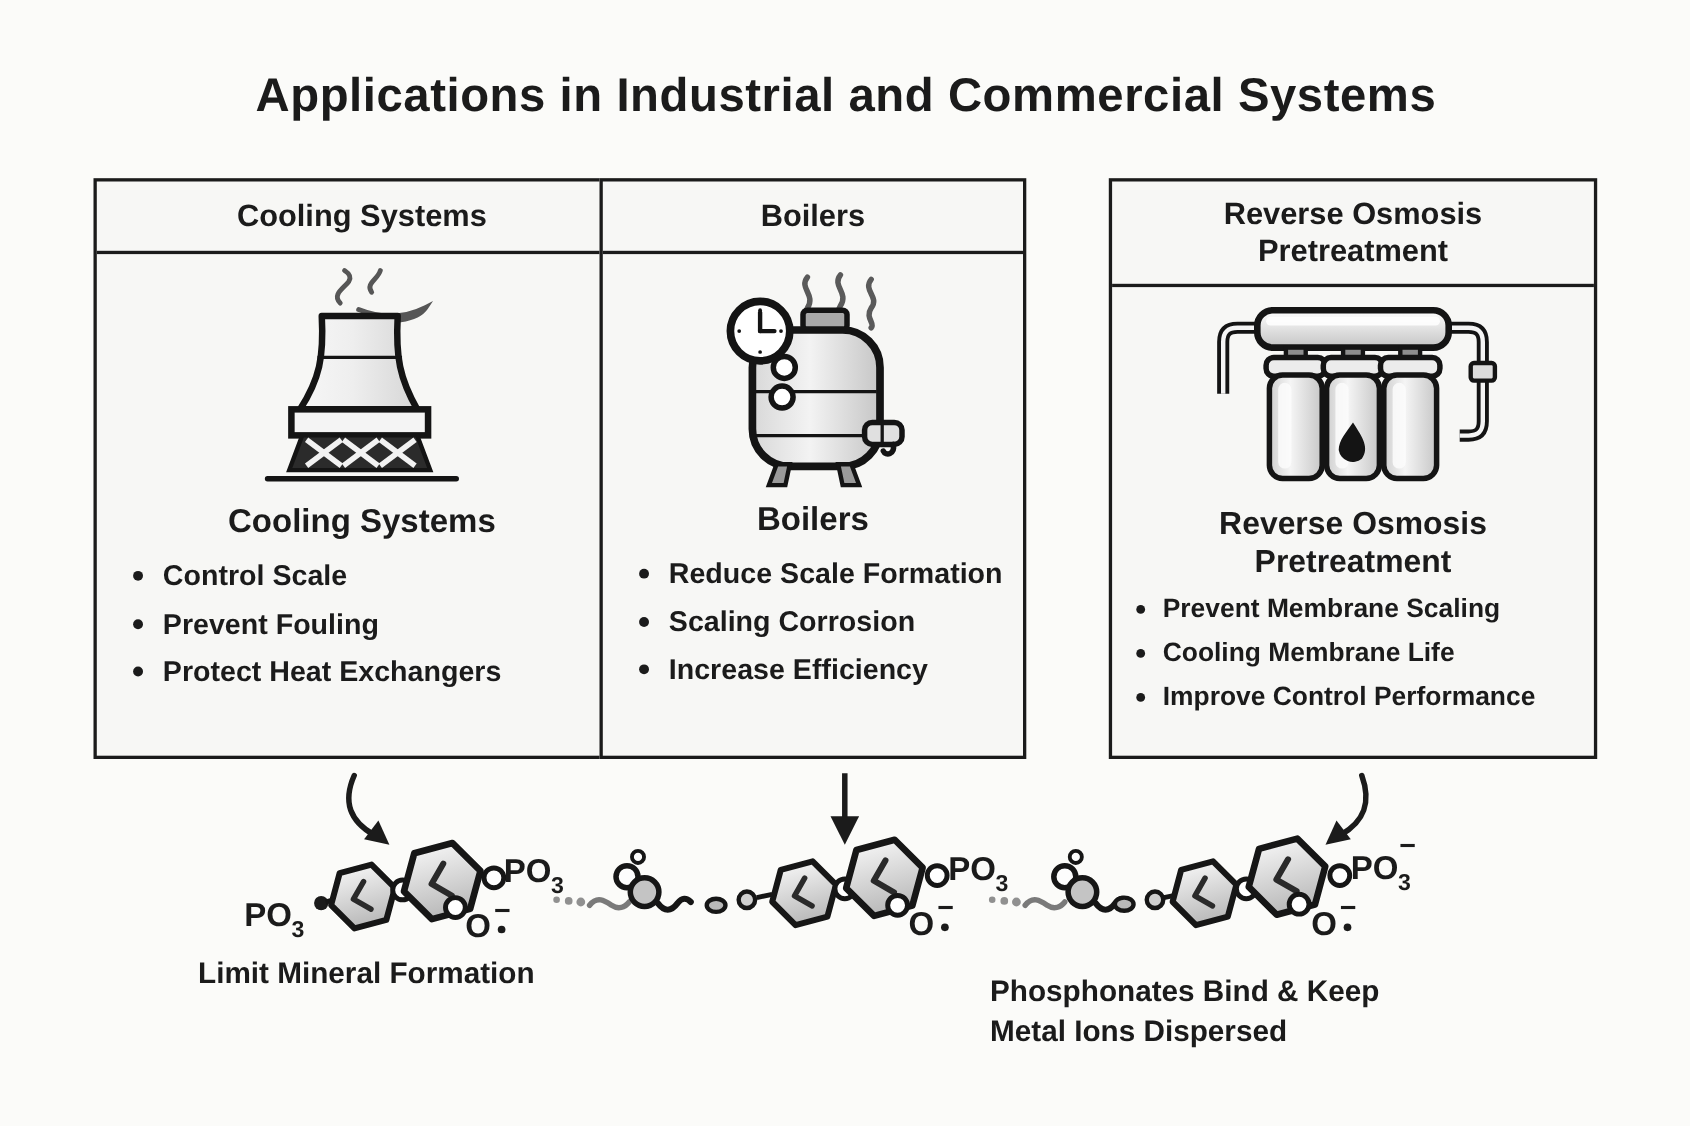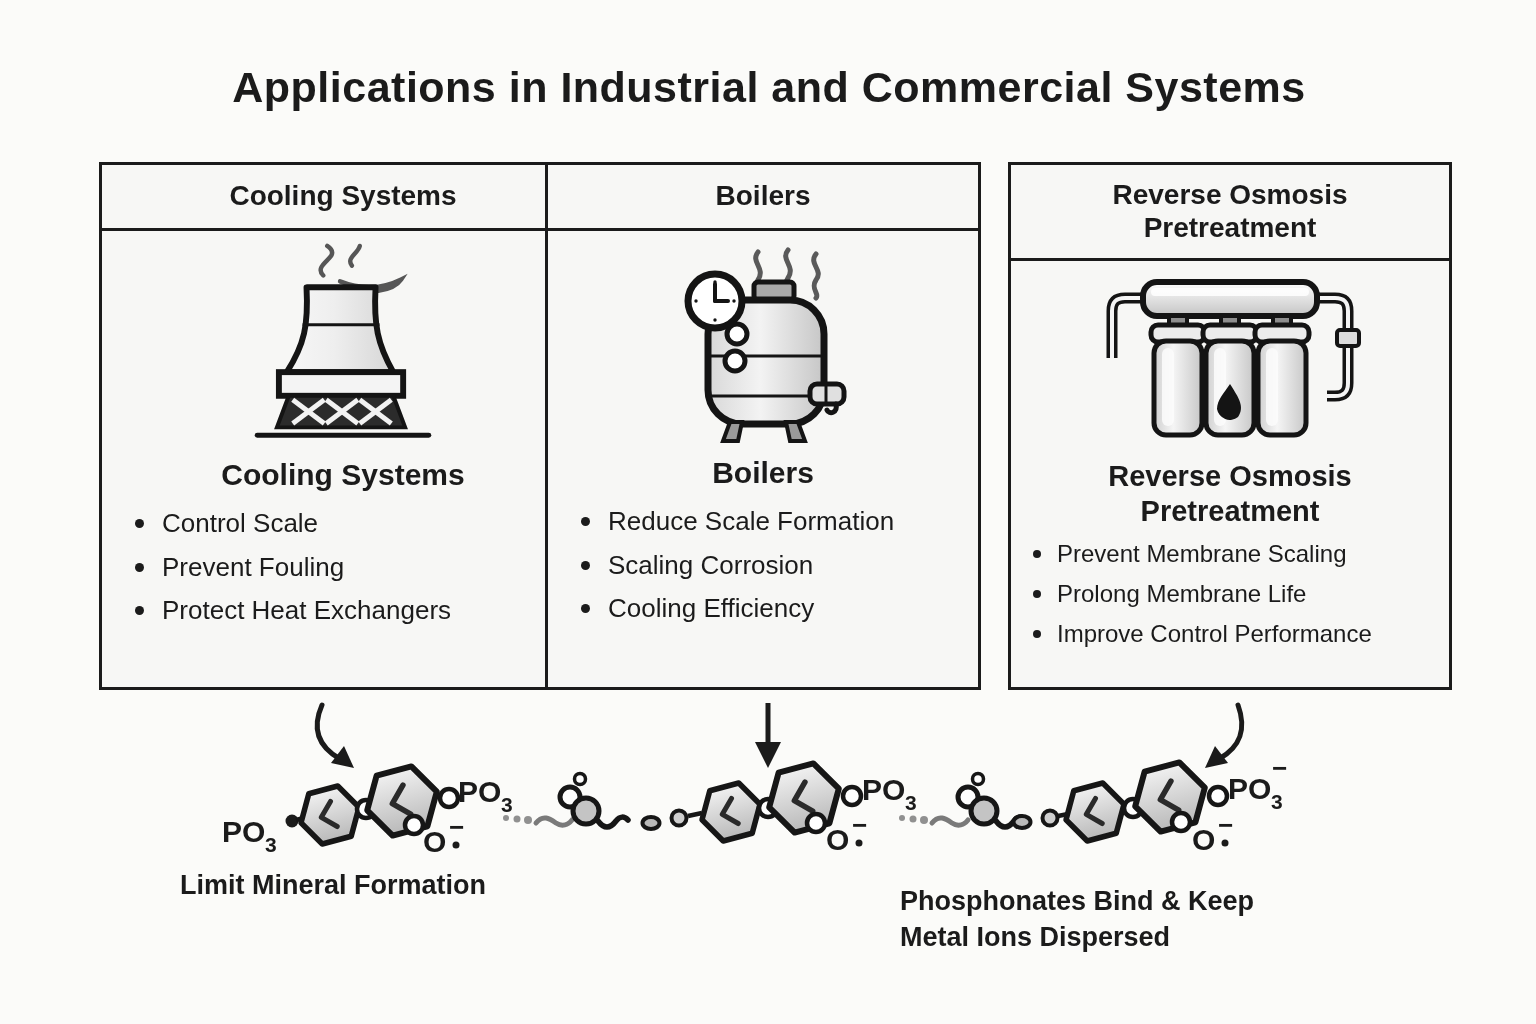"Cooling Systems" .panel.p1 { left: 99px -> 85px }
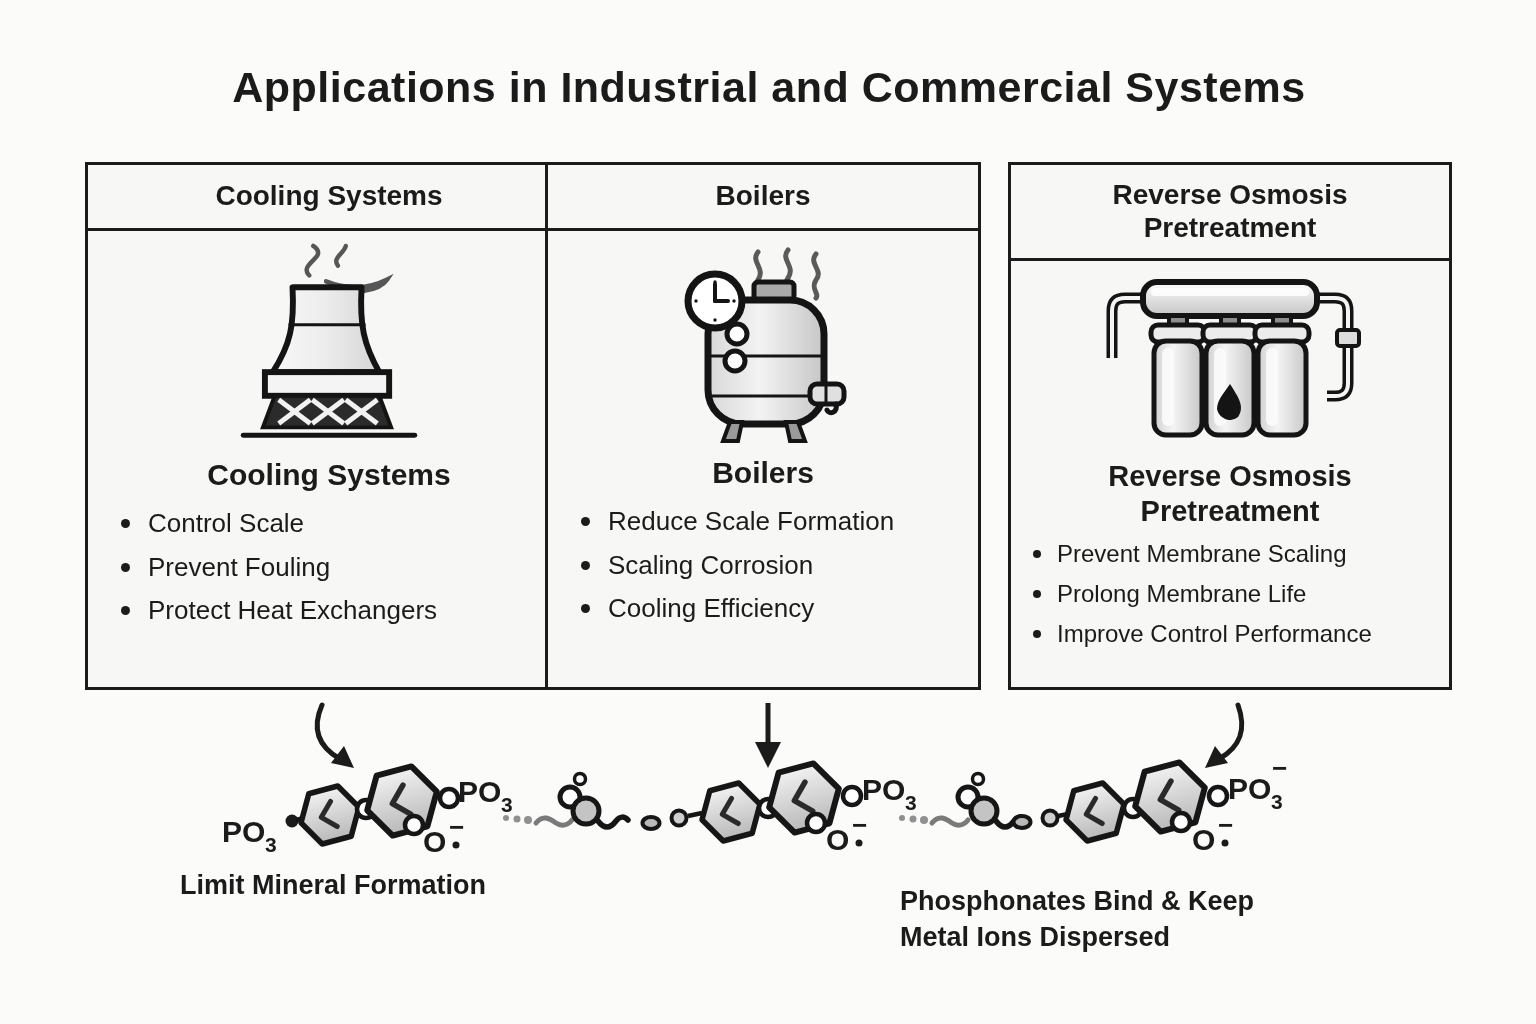"Boilers" .panel.p2 { width: 436px -> 388px }
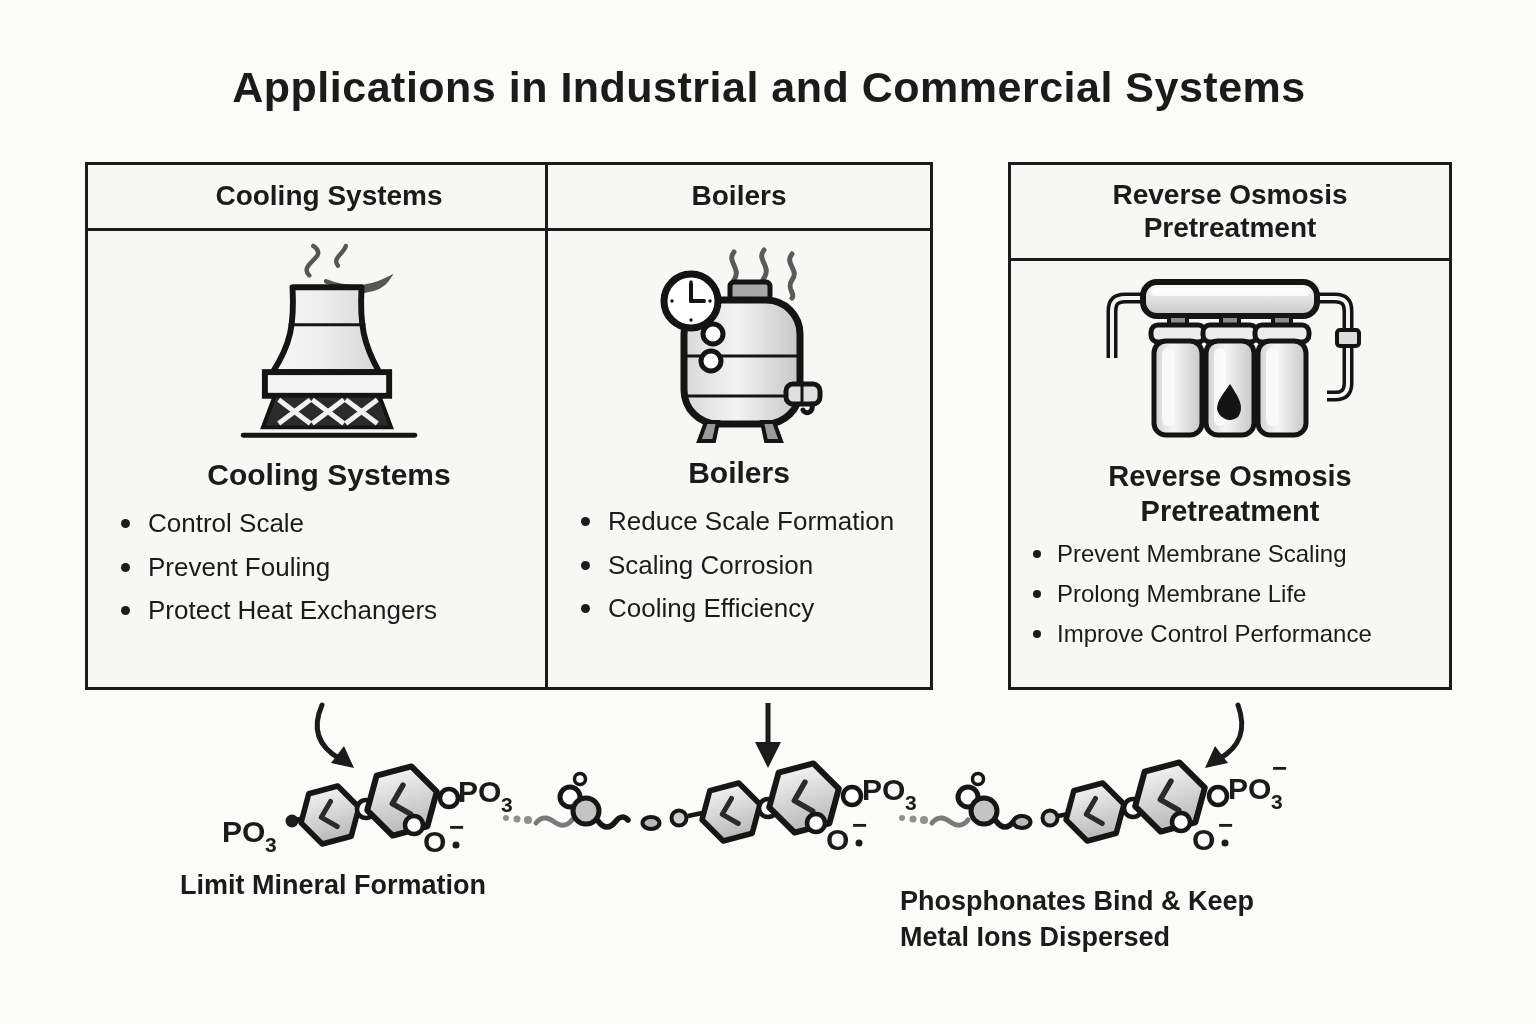"Control Scale" ul.bullets li { font-weight: normal -> bold }
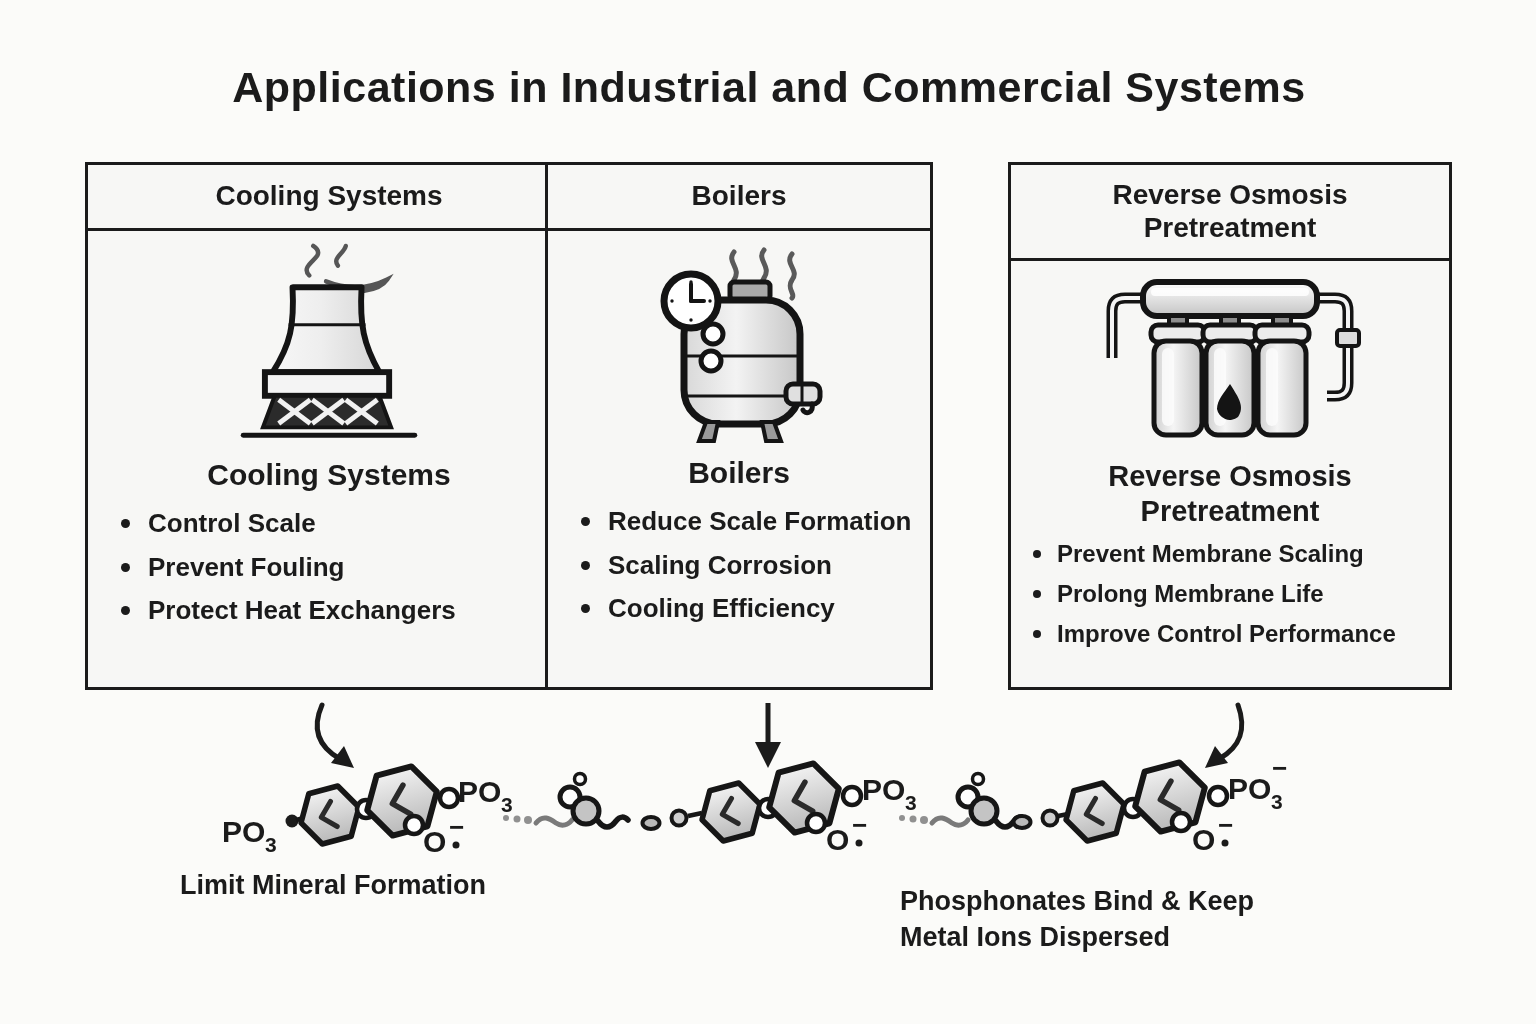"Cooling Efficiency" li { text: Cooling -> Increase }
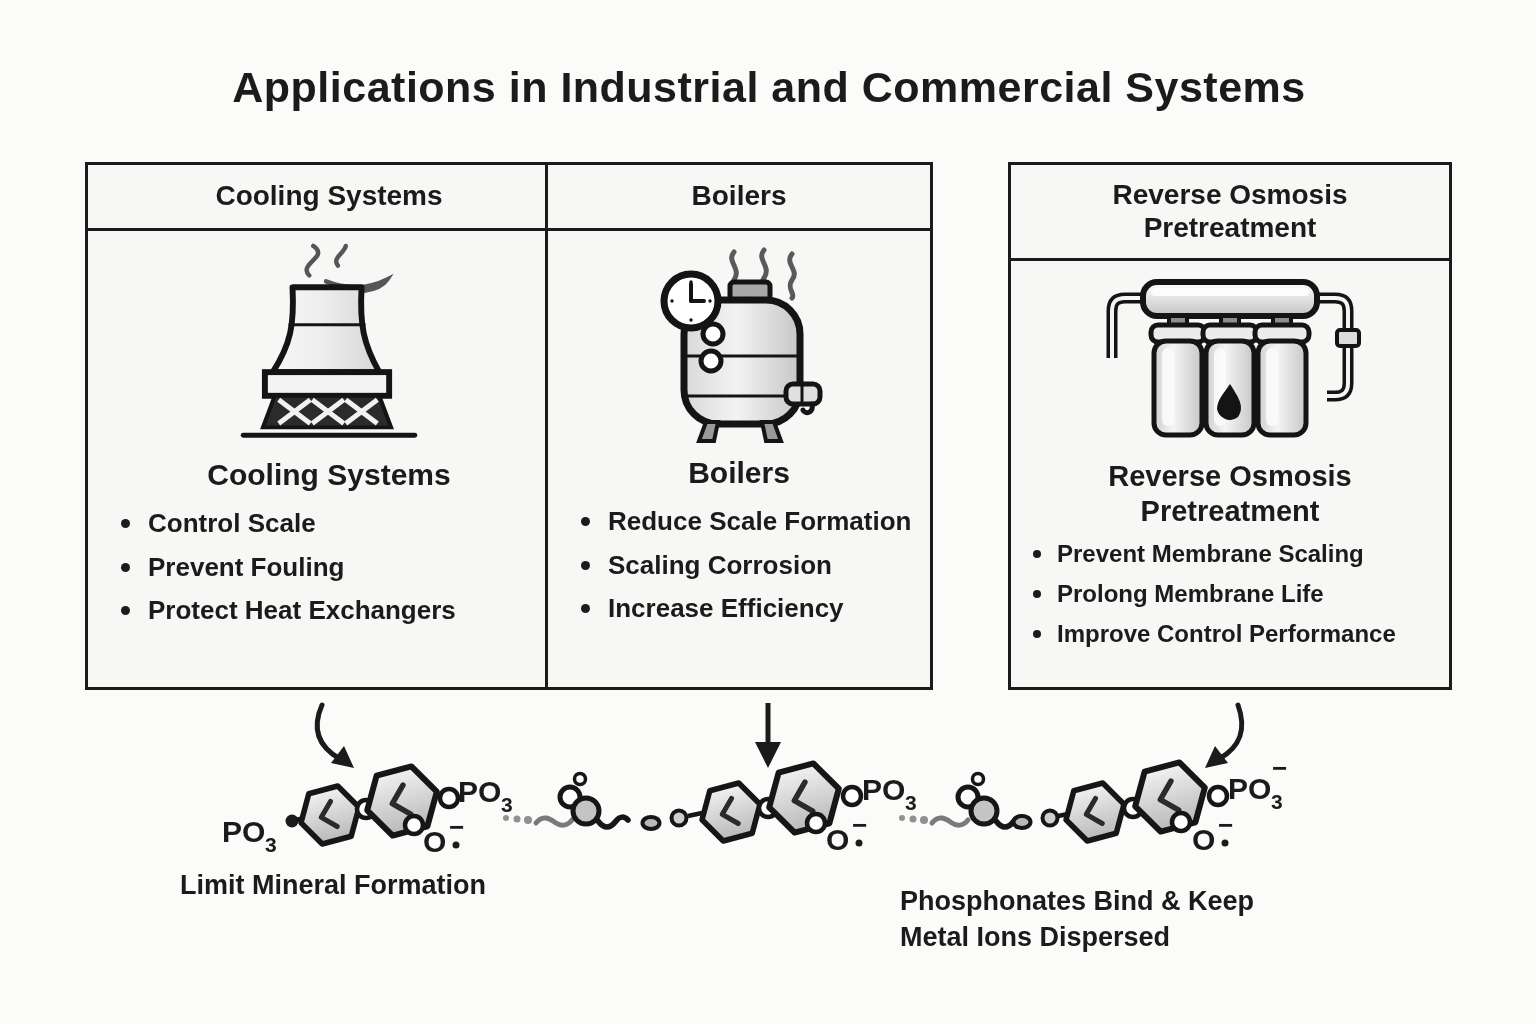"Prolong Membrane Life" li { text: Prolong -> Cooling }
